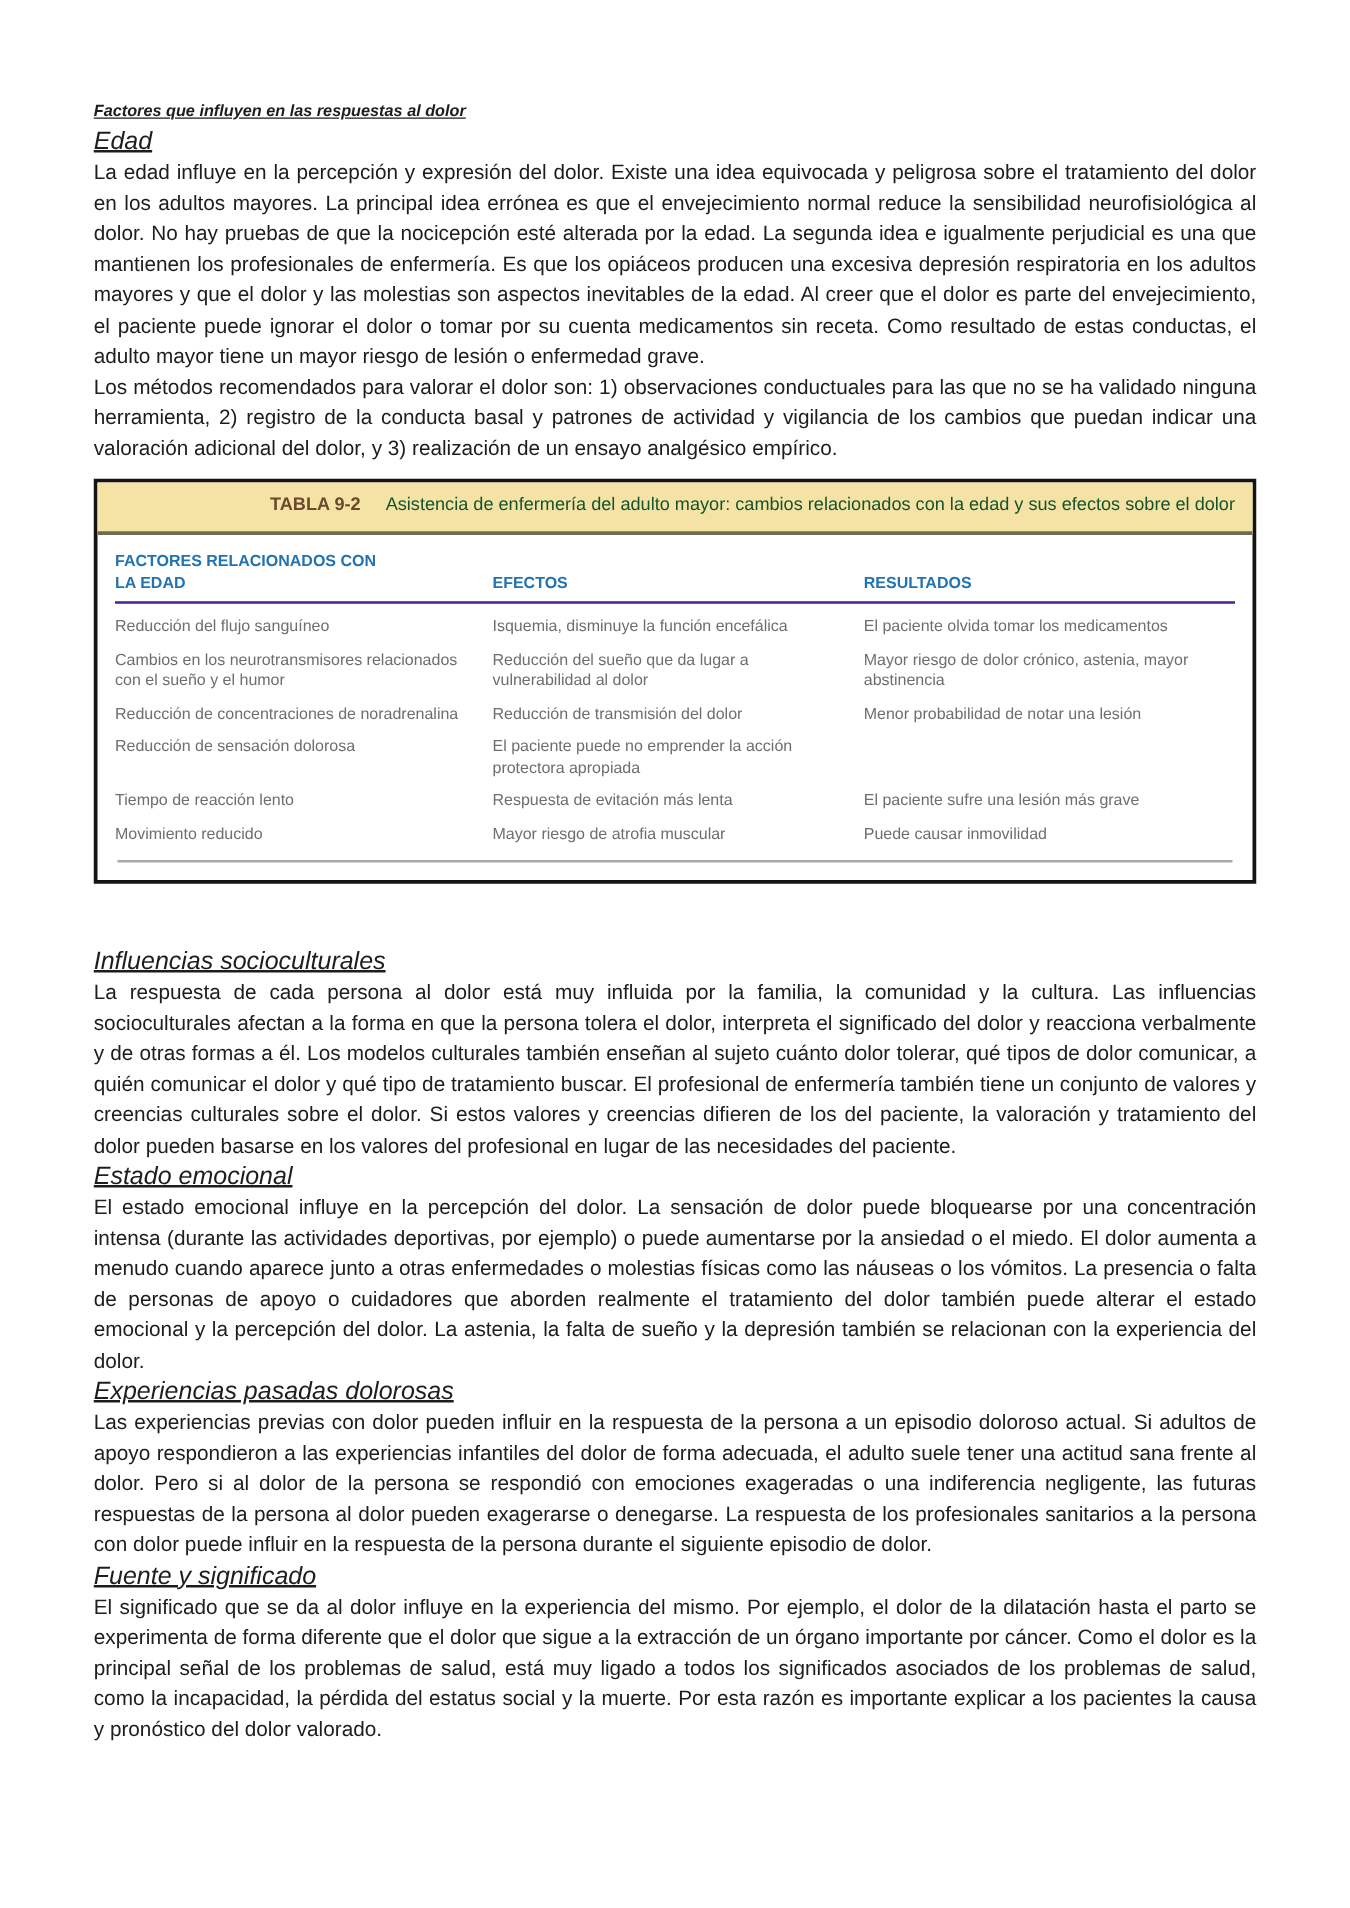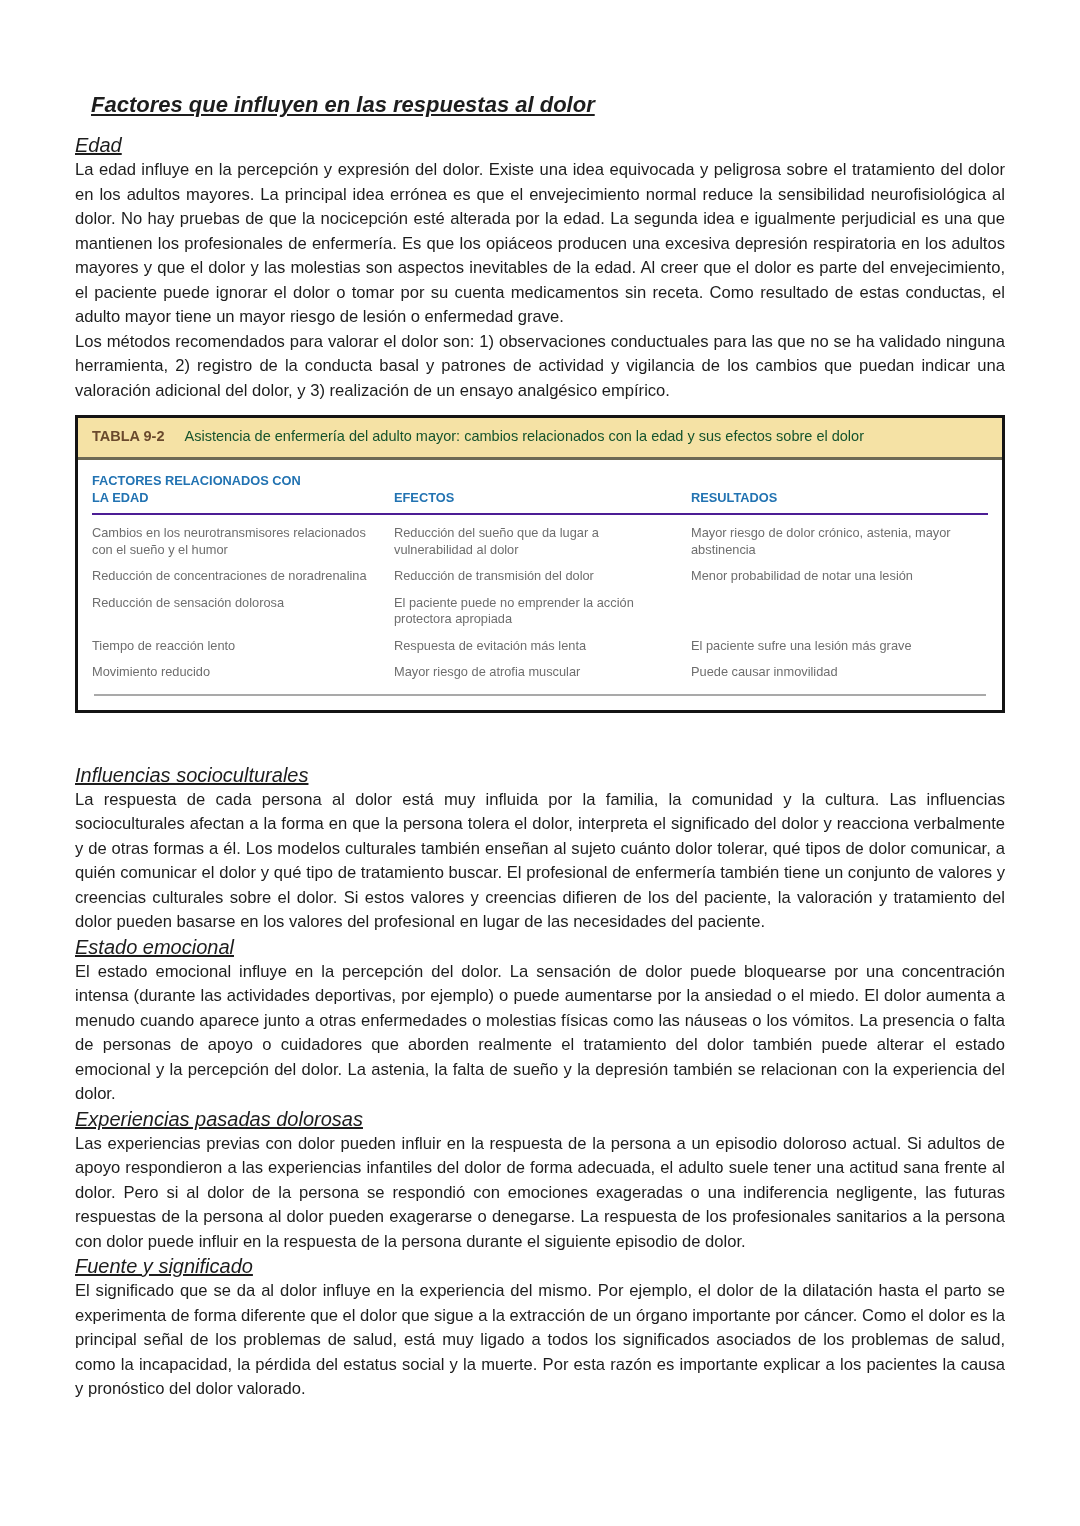"Factores que influyen en las" .main-heading { font-size: 22px -> 13px; margin: 16px -> 0 }
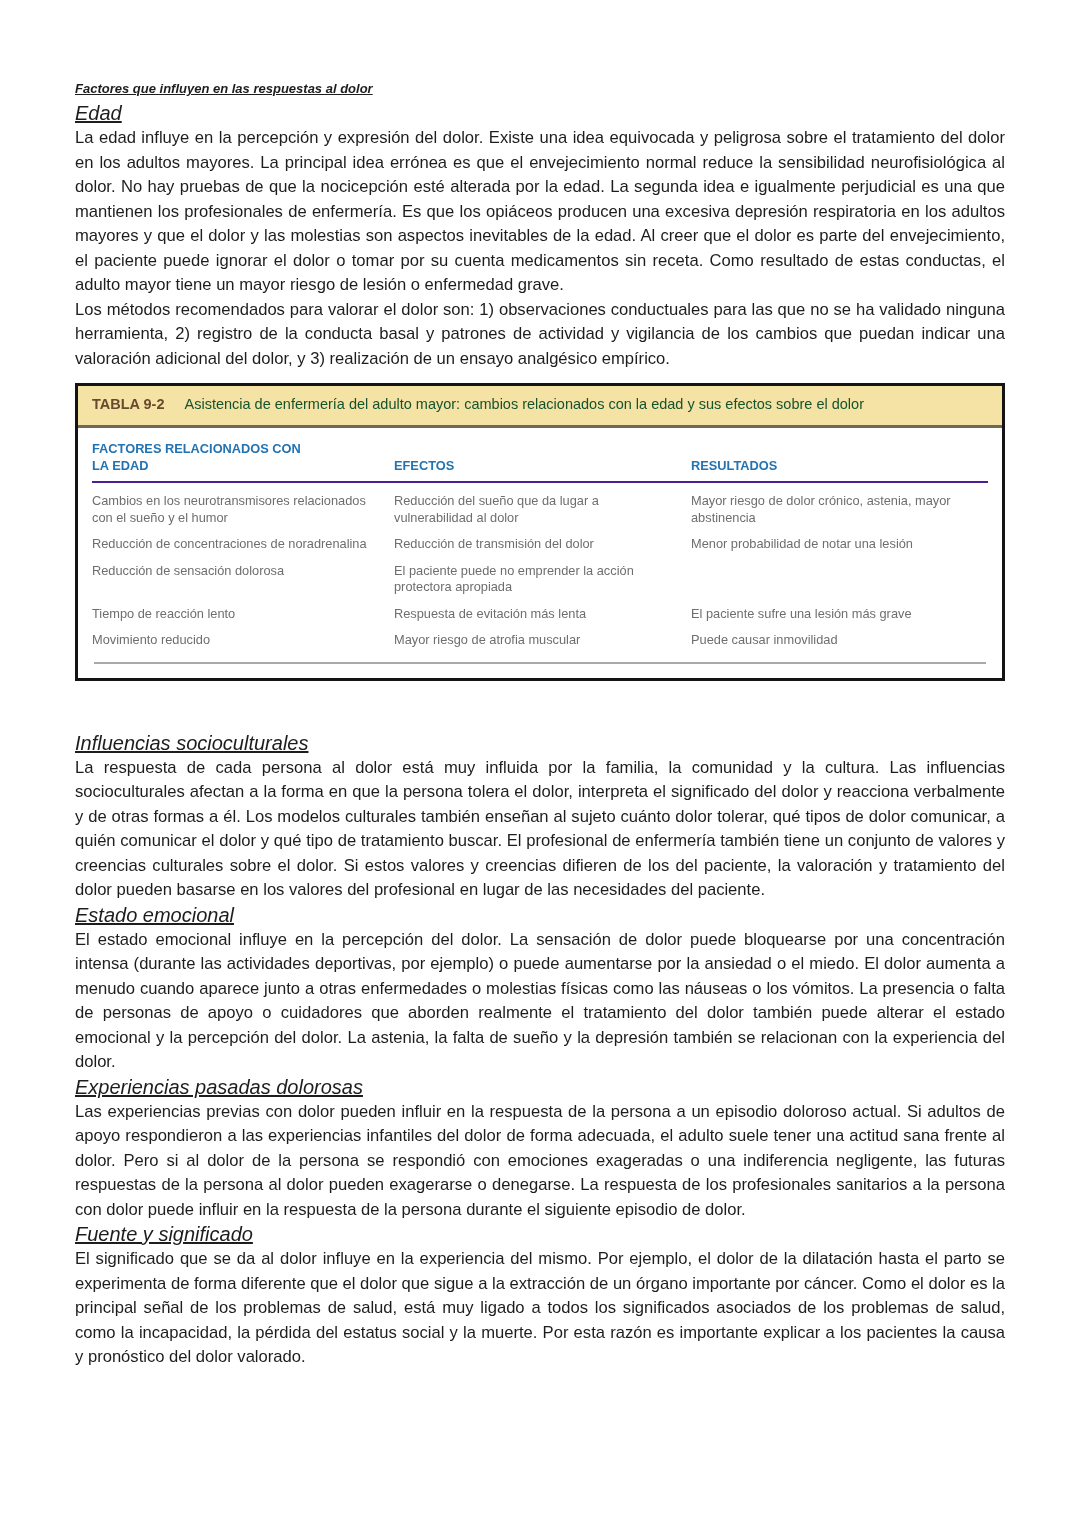"TABLA 9-2" .tabla-band { justify-content: none -> flex-end }
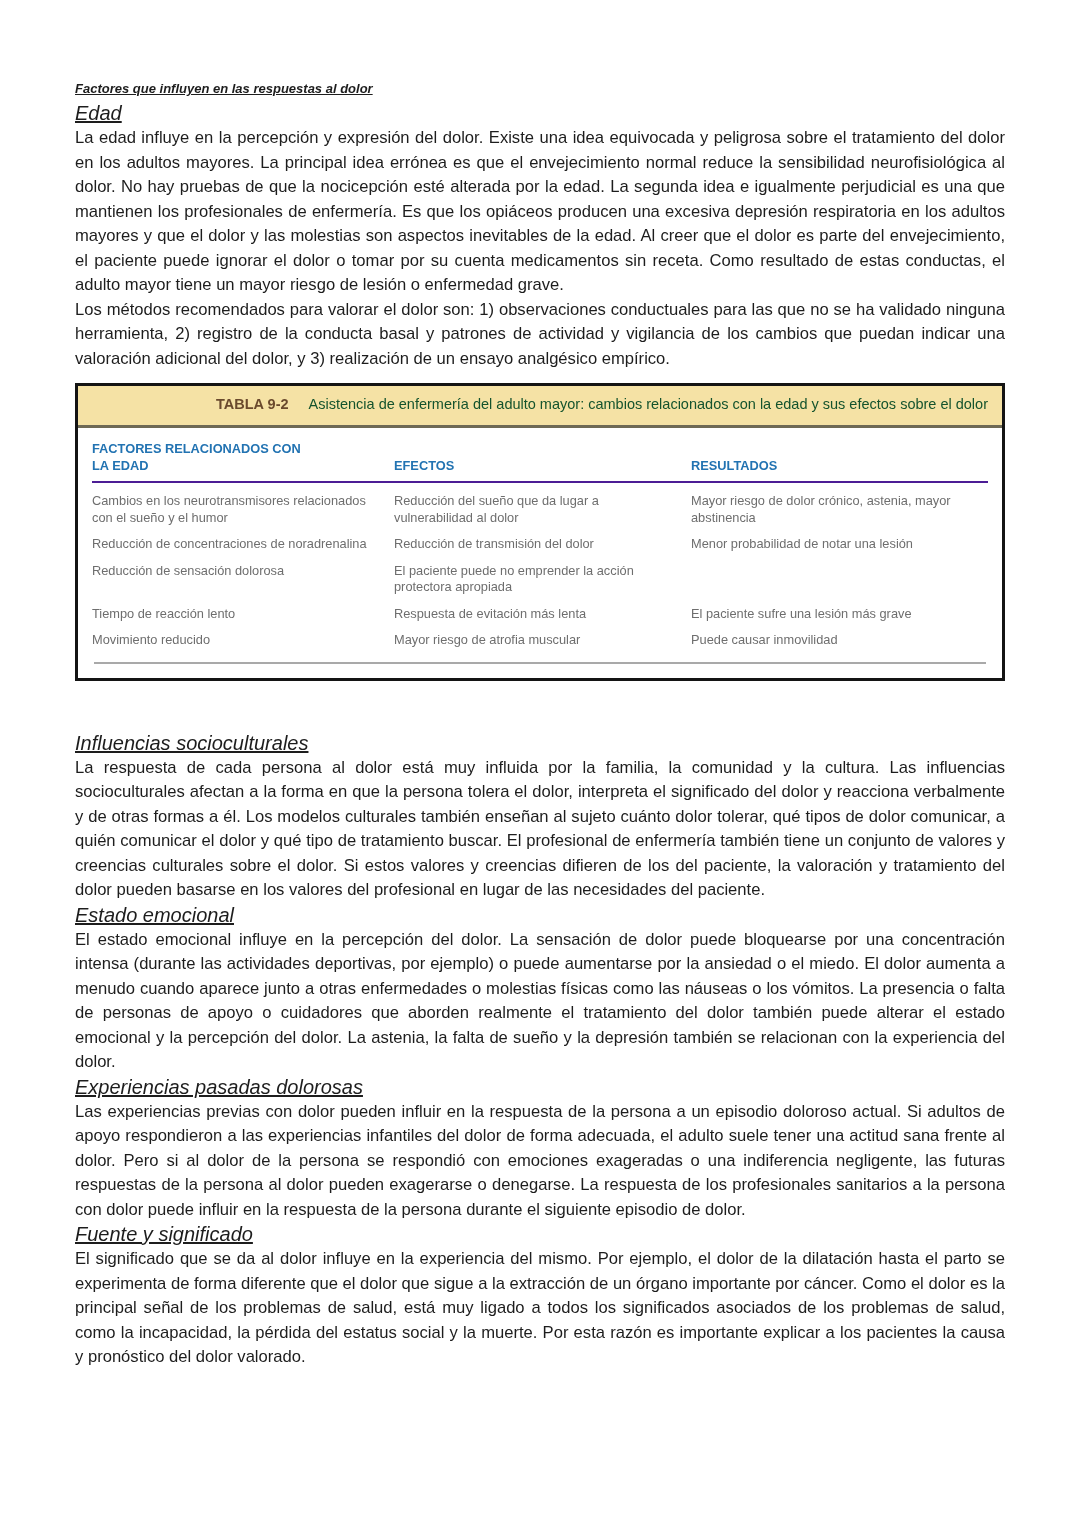"Reducción del flujo sanguíneo" div.trow { html: none -> <div> <div>Reducción del flujo sanguíneo</div> <div>Isquemia, disminuye la función encefálica</div> <div>El paciente olvida tomar los medicamentos</div> </div> }
